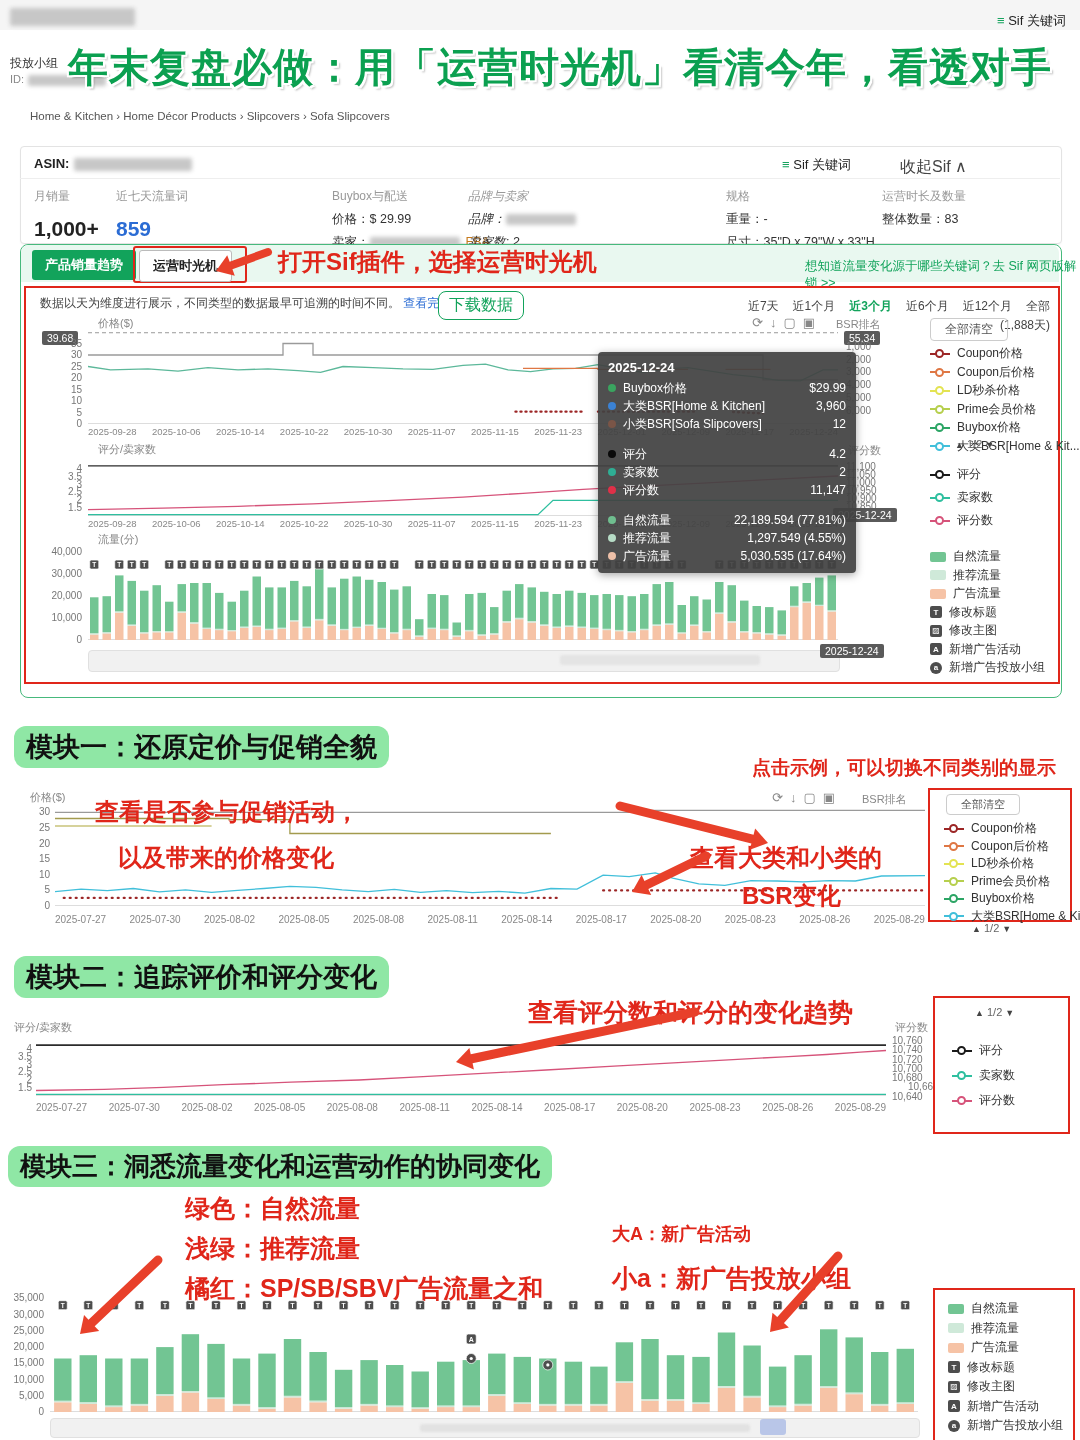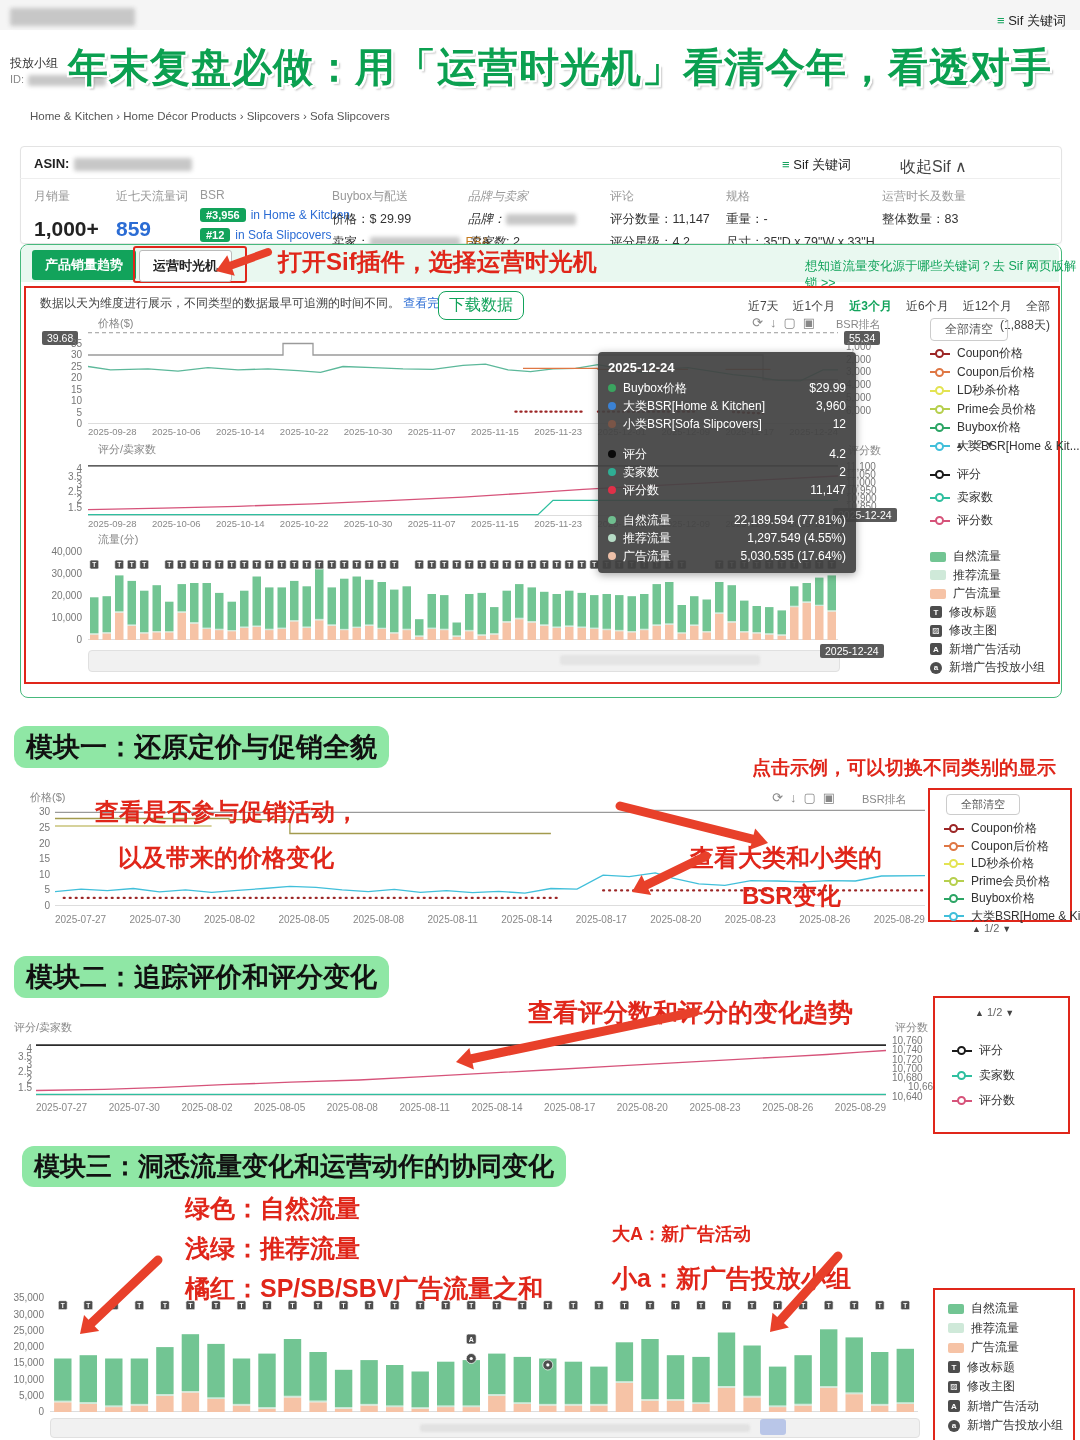"BSR" div { html: <div> <div>BSR</div> <div><span>#3,956</span><span>in Home &amp; Kitchen</span></div> <div><span>#12</span><span>in Sofa Slipcovers</span></div> </div> -> none }
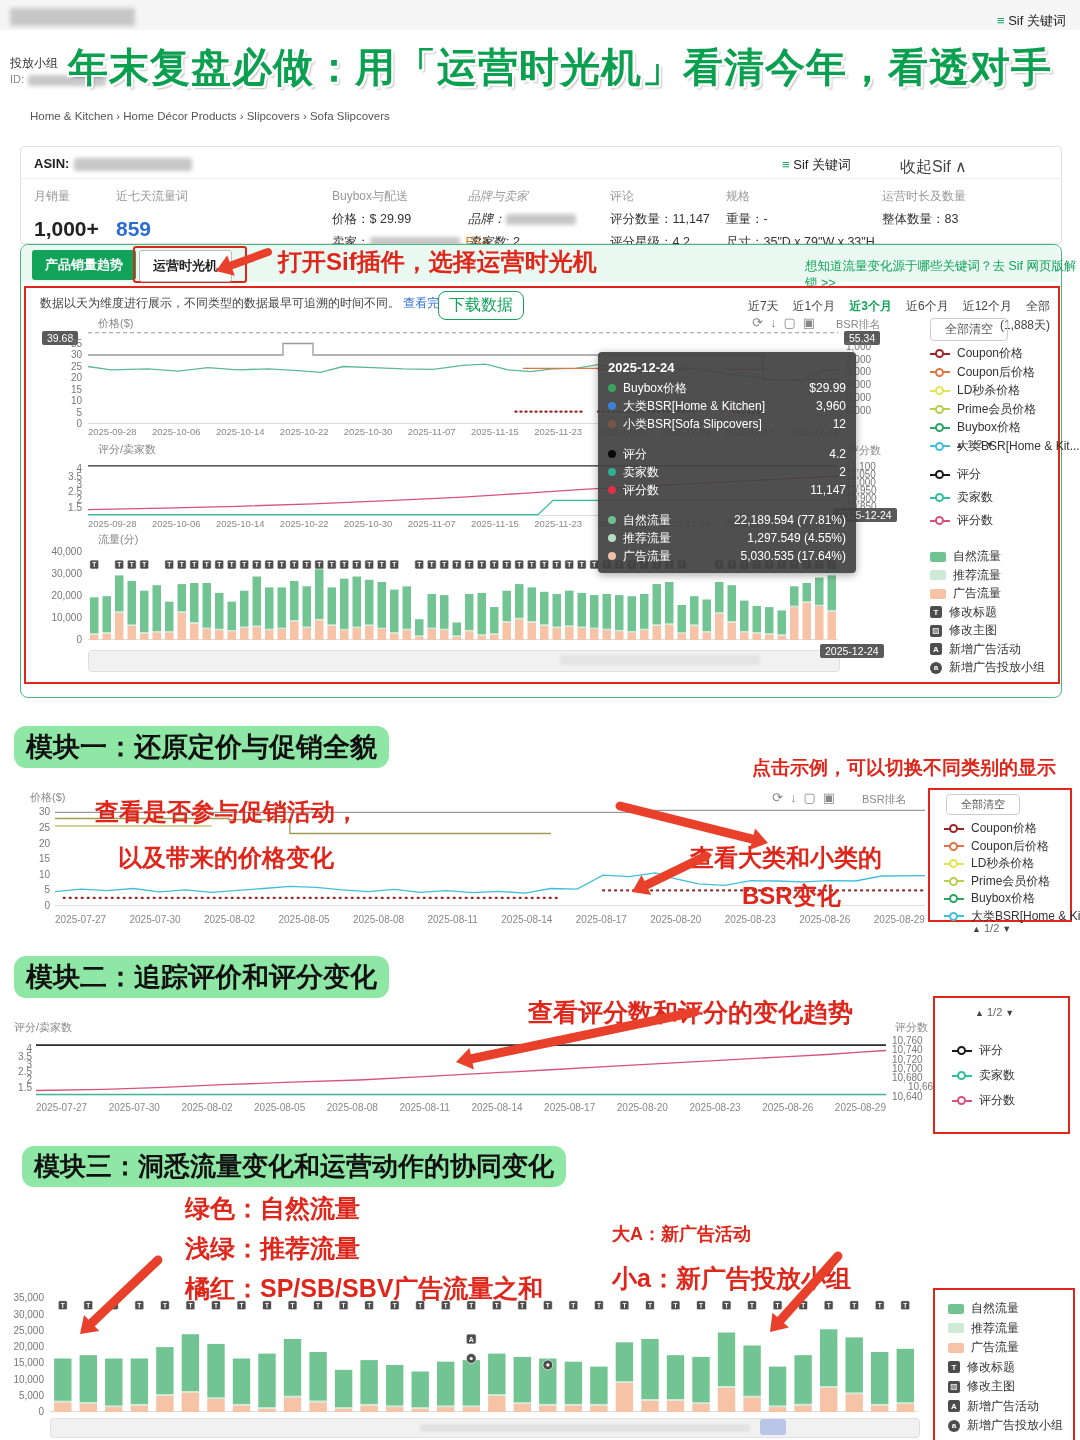"评论" div { html: <div> <div>评论</div> <div><span>评分数量：11,147</span></div> <div><span>评分星级：4.2</span></div> </div> -> none }
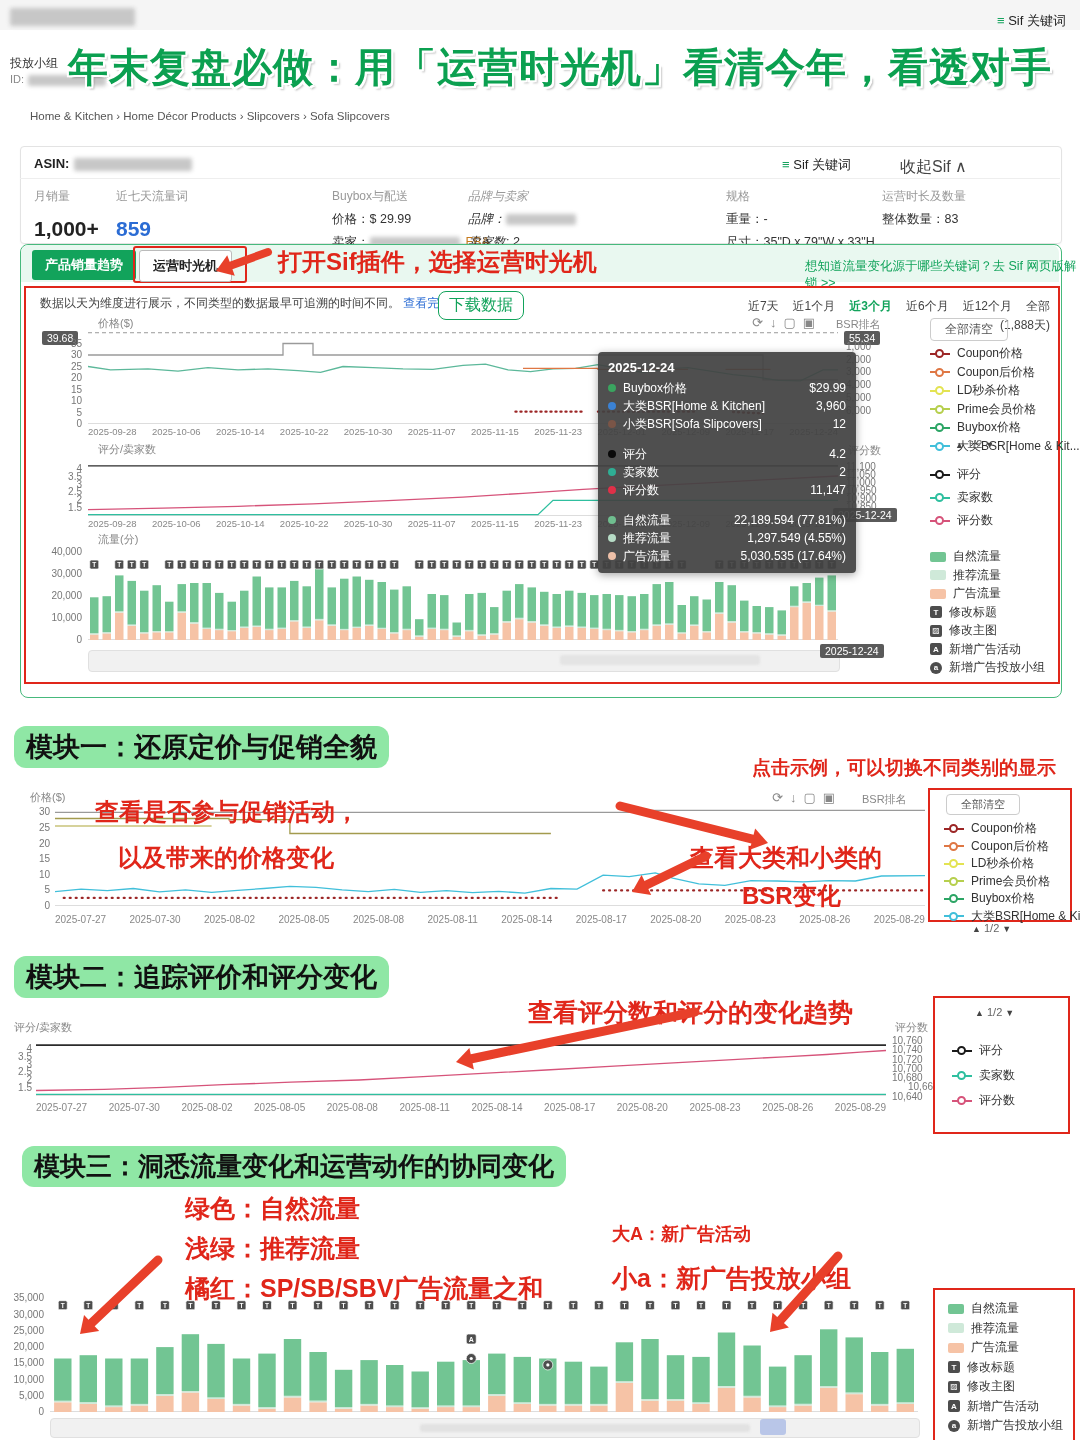"模块三：洞悉流量变化和运营动作的协同变化" div.abs { left: 14px -> 0 }
